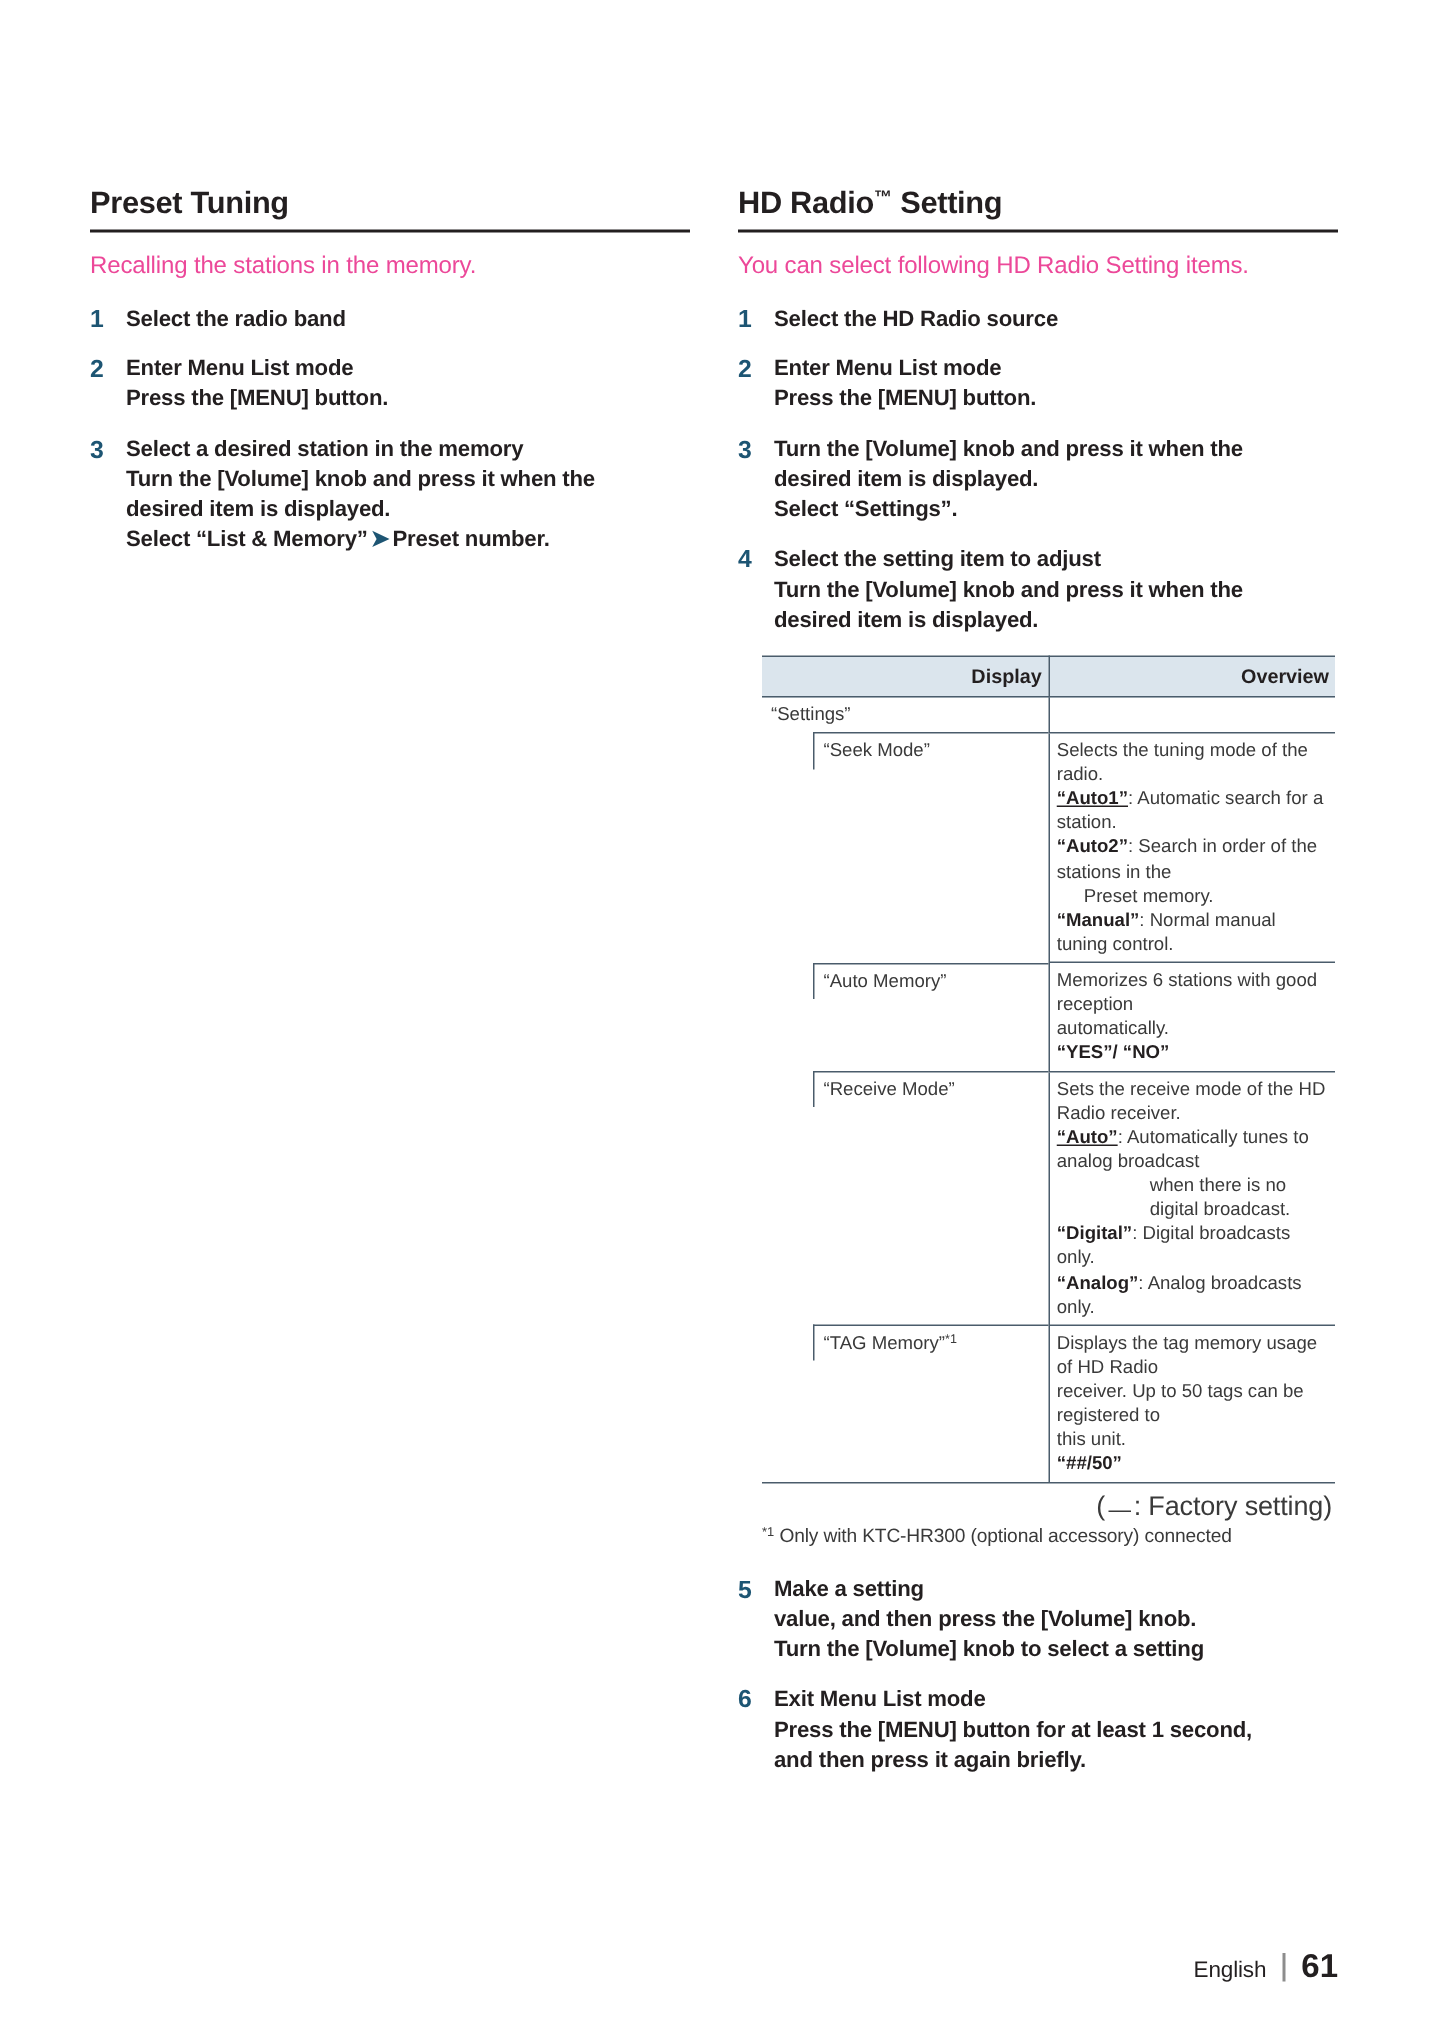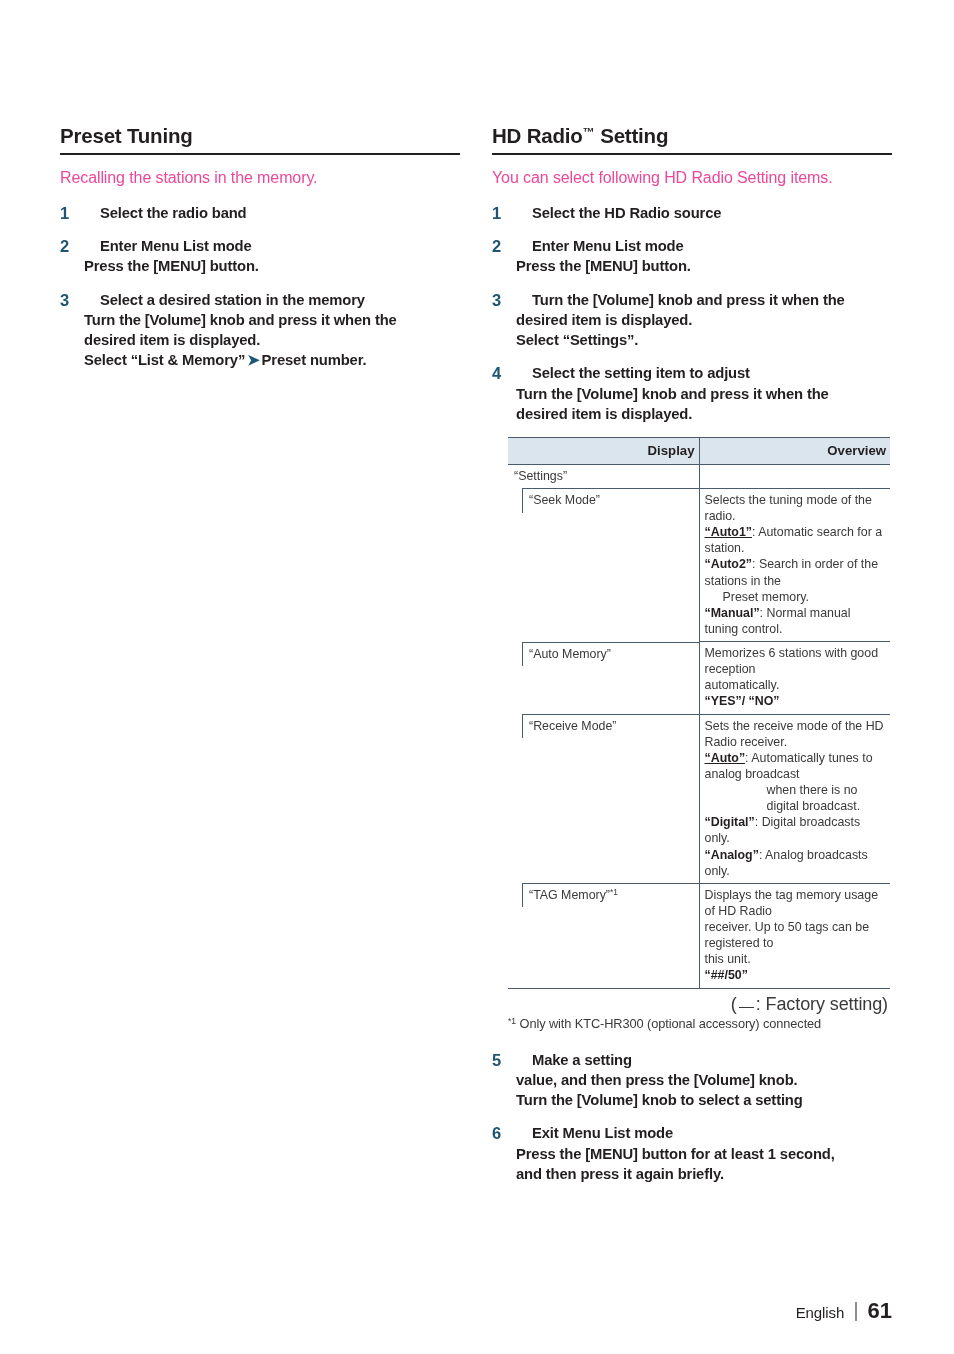"Select the radio band" .step-title { margin-left: 16px -> none }
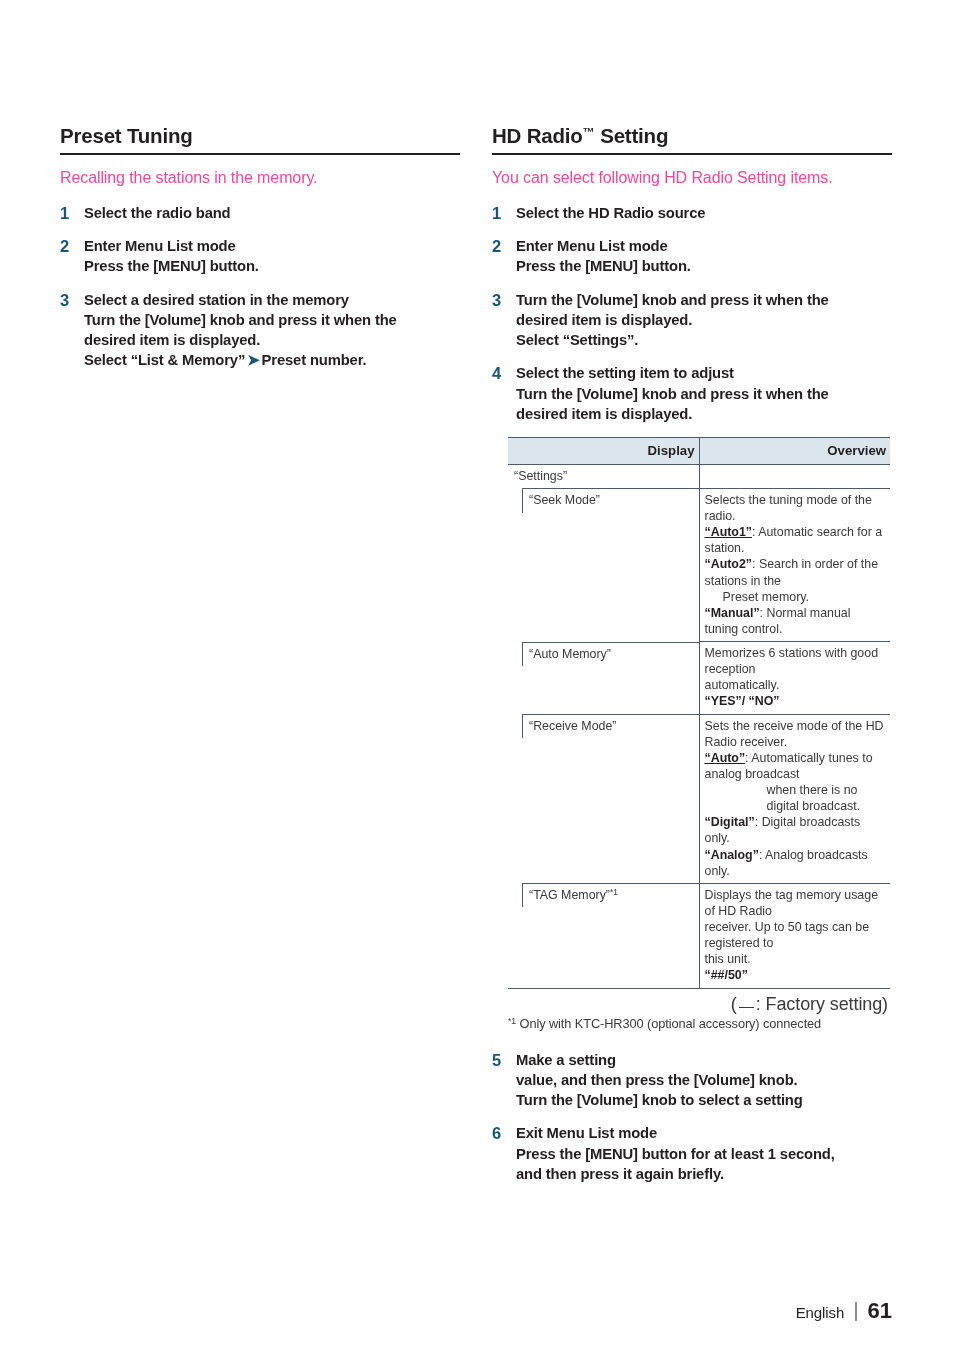"“Seek Mode”" td.c1.sub .ind { margin-left: 14px -> 34px }
